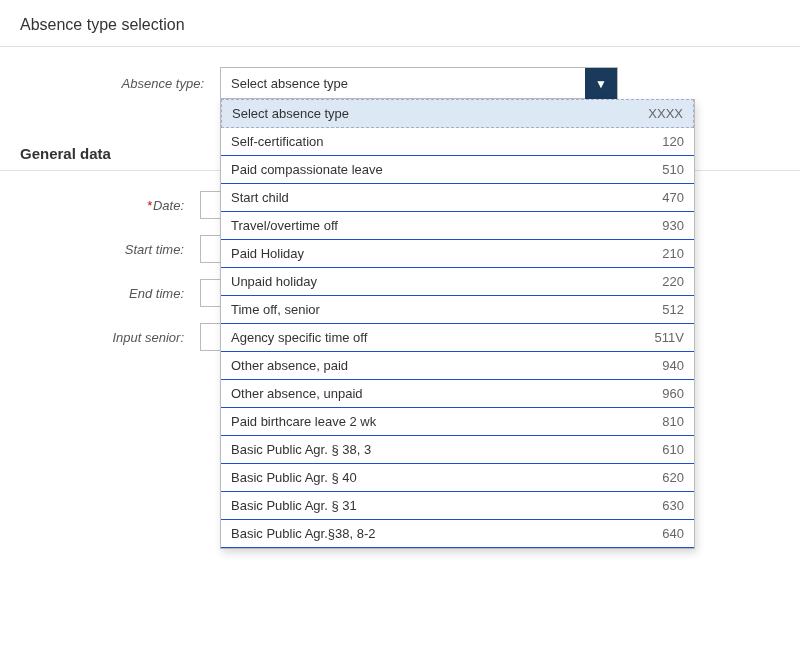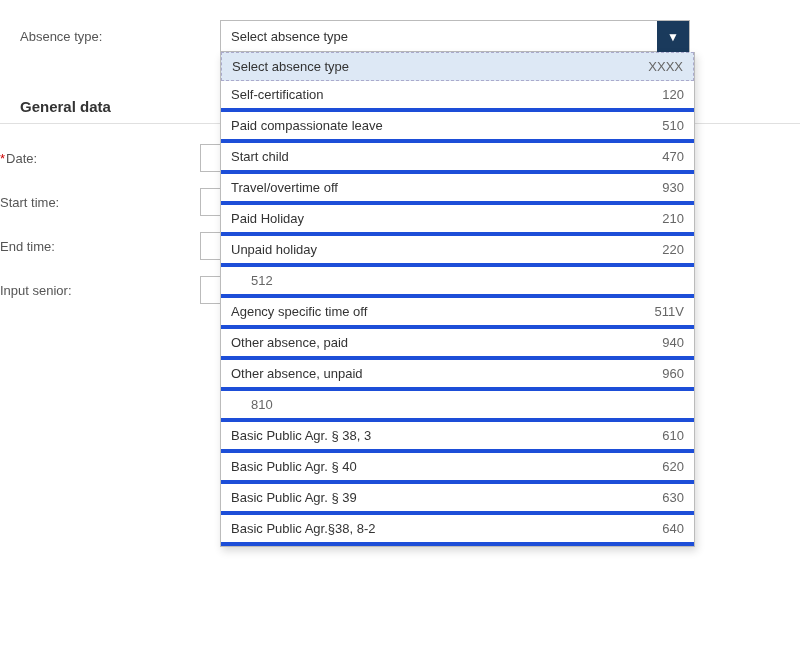"Absence type selection" div.page-title { html: none -> <div>Absence type selection</div> }
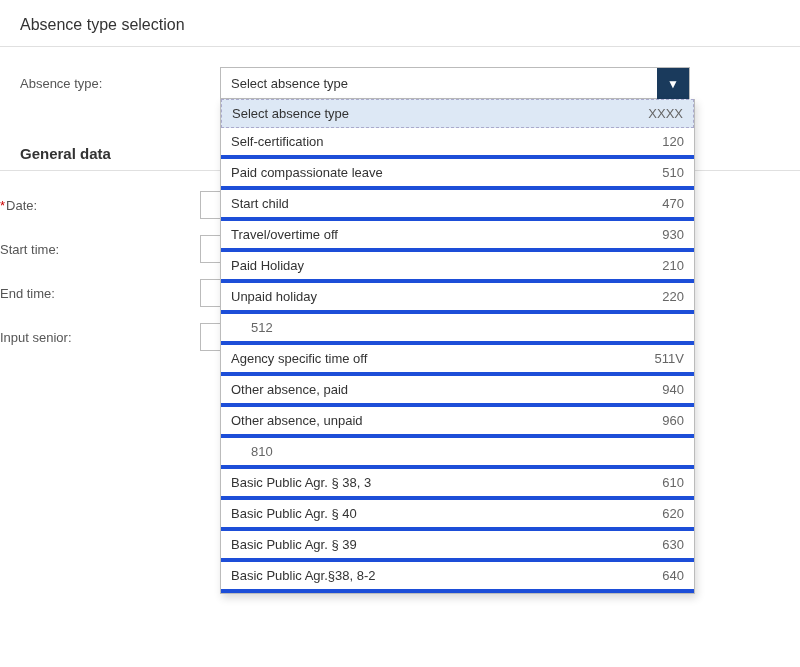"Absence type:" .form-label { font-style: none -> italic; text-align: left -> right }
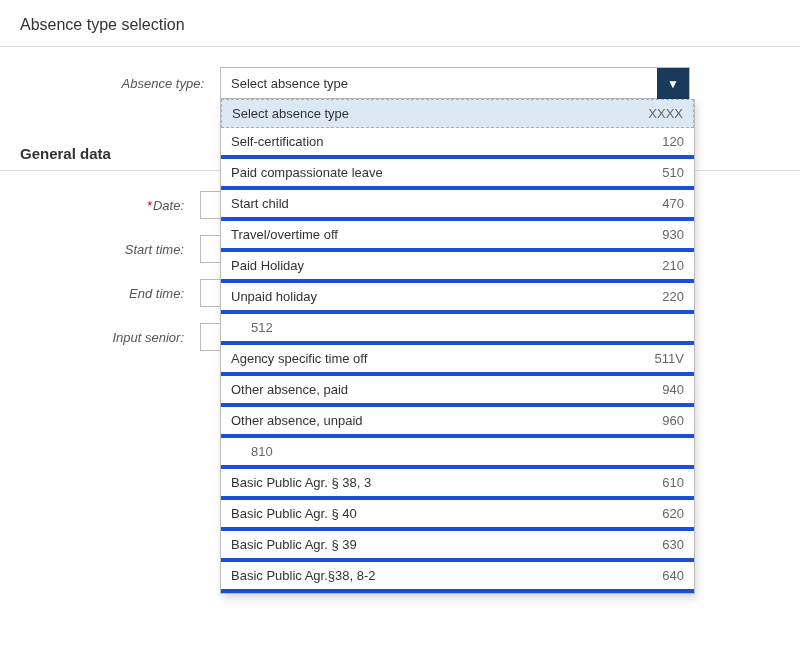"Select absence type" .select-wrapper { width: 470px -> 398px }
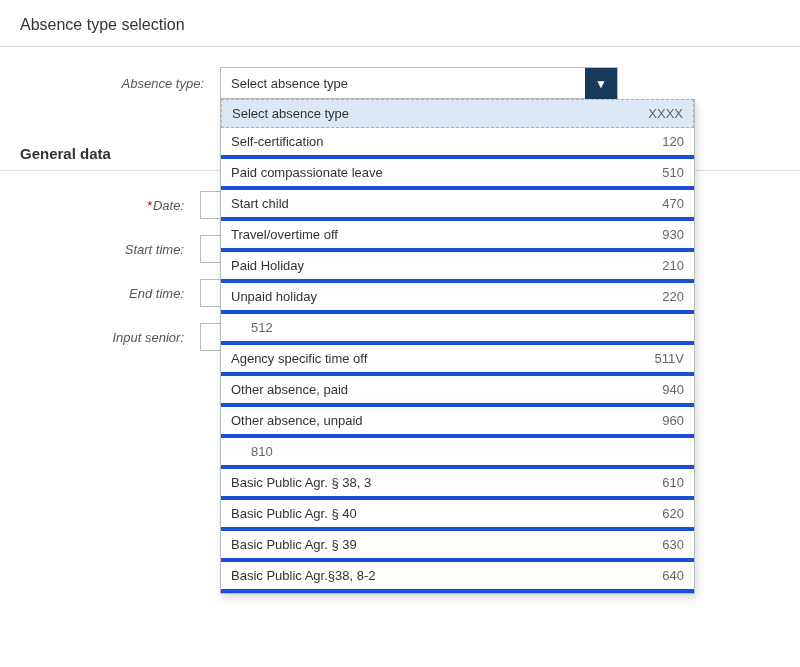"XXXX" .dropdown-item-code { margin-left: 20px -> none }
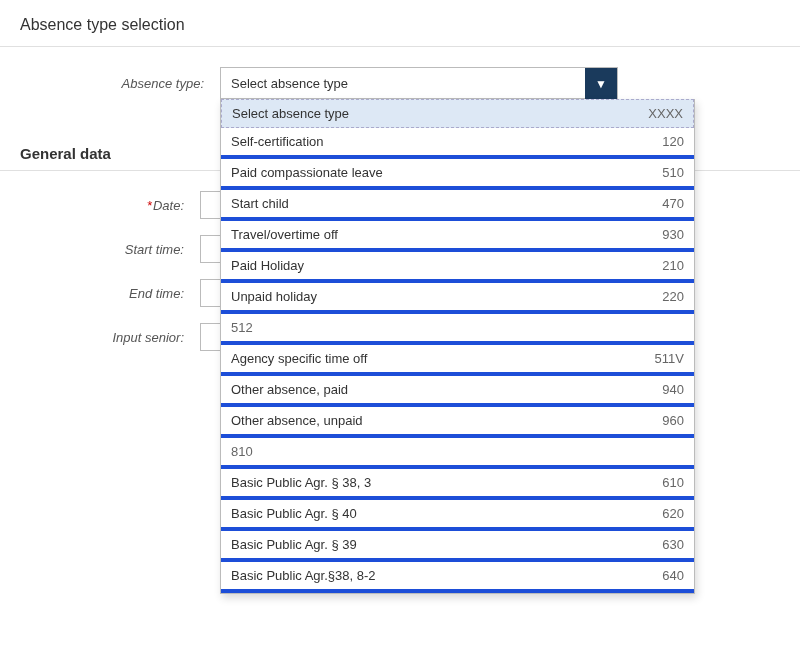"Self-certification" .dropdown-item { border-bottom: 4px solid #1d4ed8 -> 1px solid #1d4ed8 }
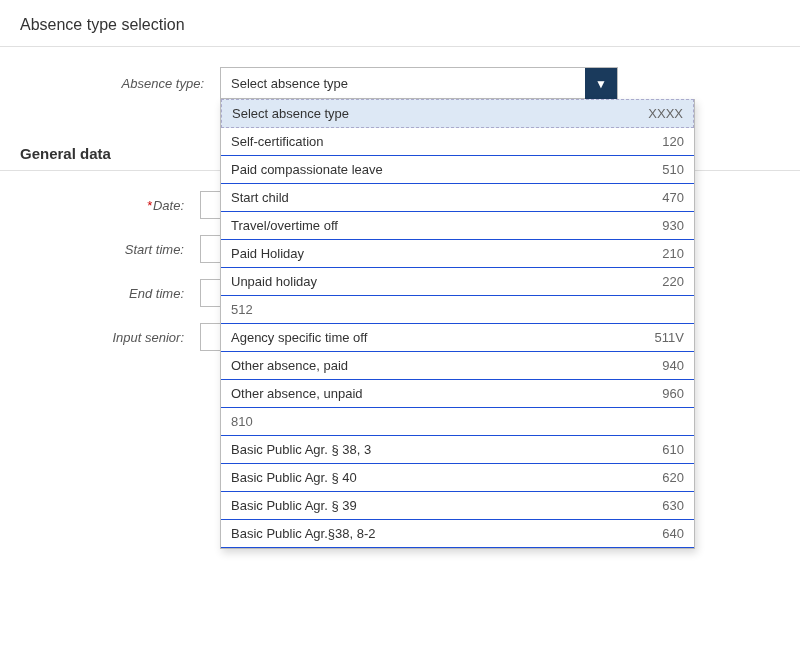"Time off, senior" span.dropdown-item-label { html: none -> <span>Time off, senior</span> }
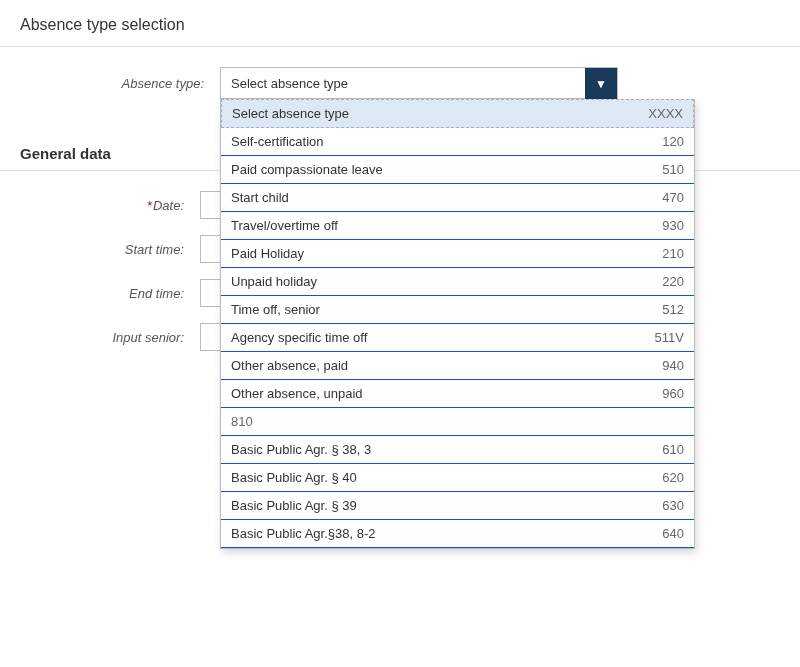"Paid birthcare leave 2 wk" span.dropdown-item-label { html: none -> <span>Paid birthcare leave 2 wk</span> }
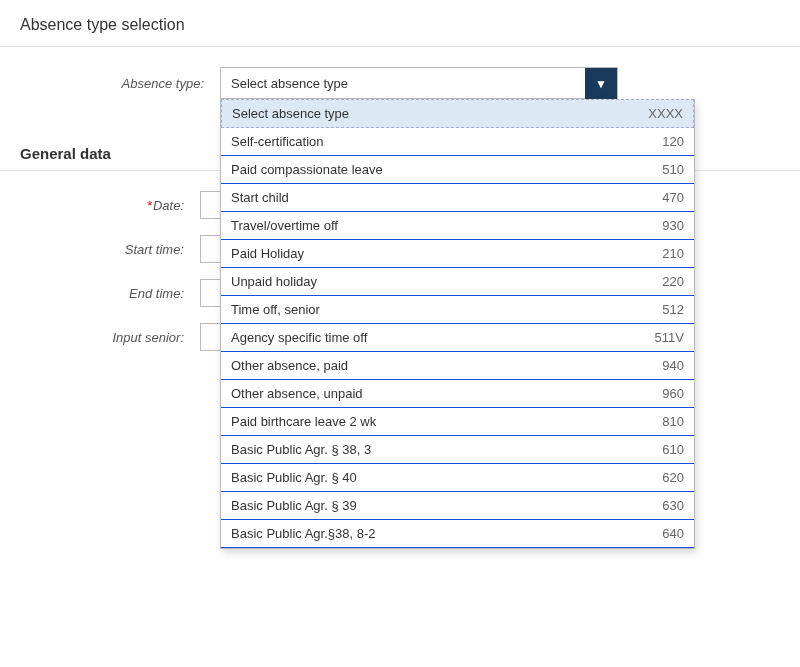"Basic Public Agr. § 39" span.dropdown-item-label { text: 39 -> 31 }
